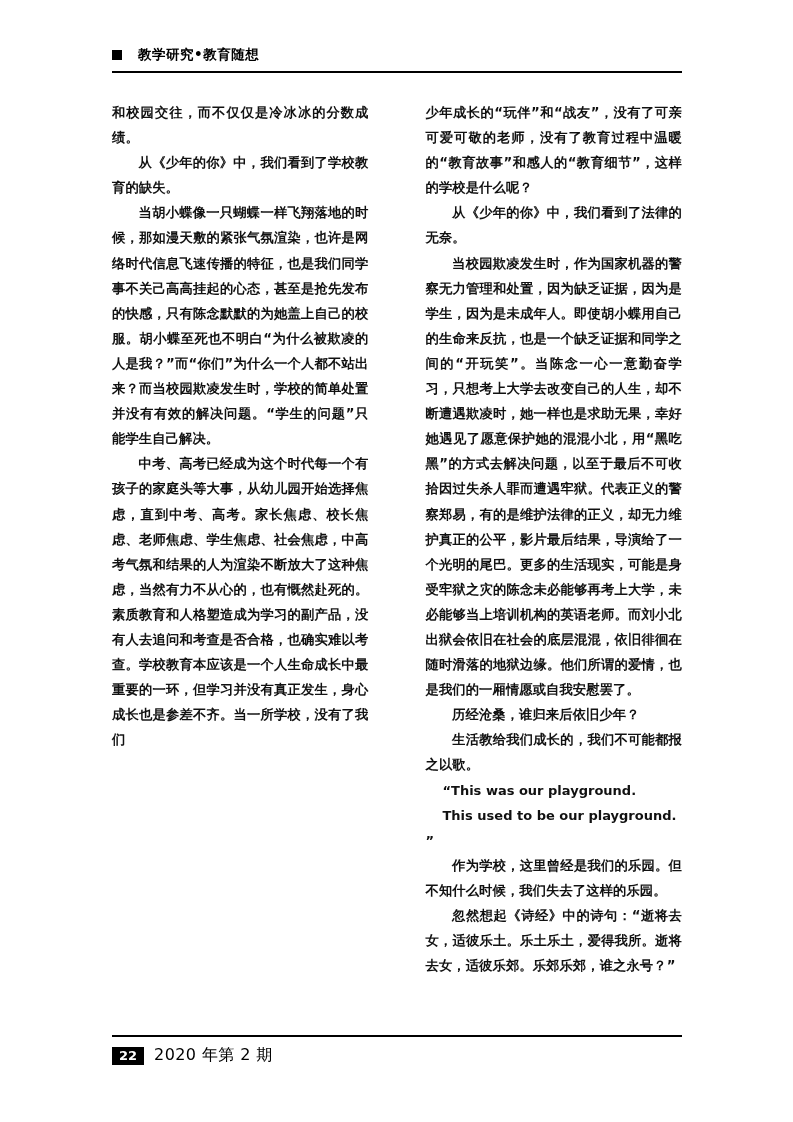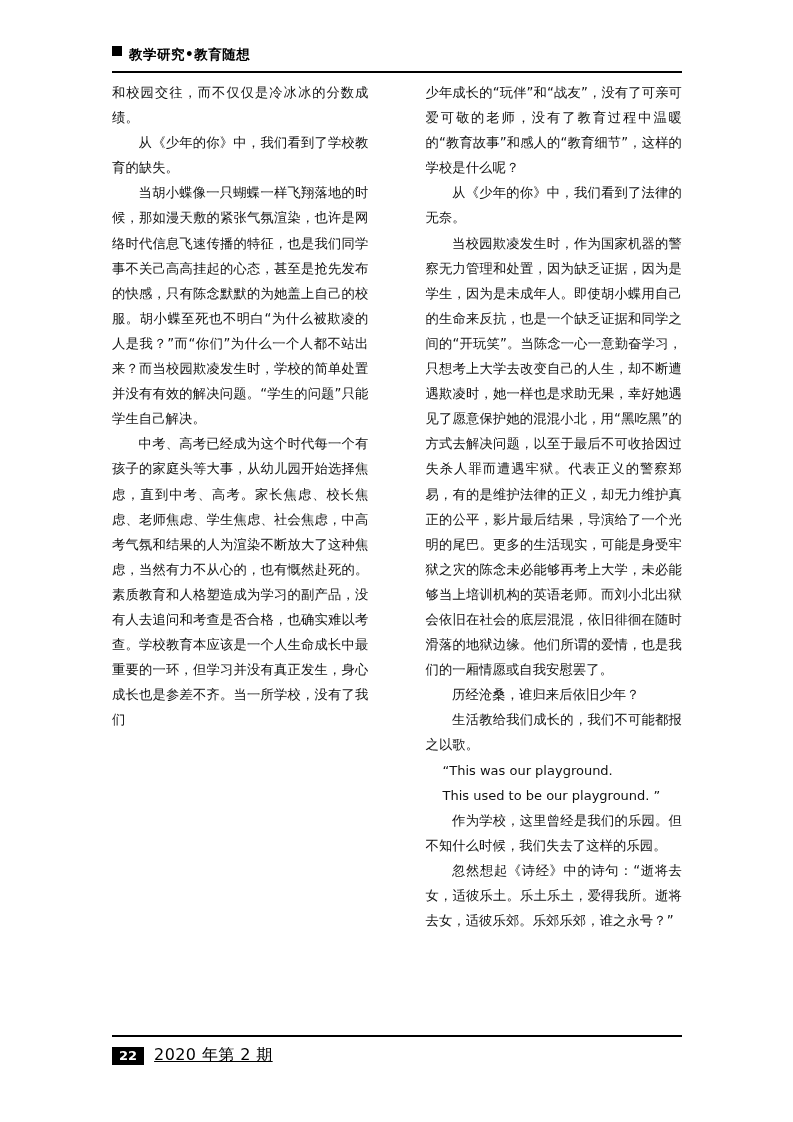"教学研究•教育随想" .header-inner { align-items: none -> center; gap: 7px -> 16px }
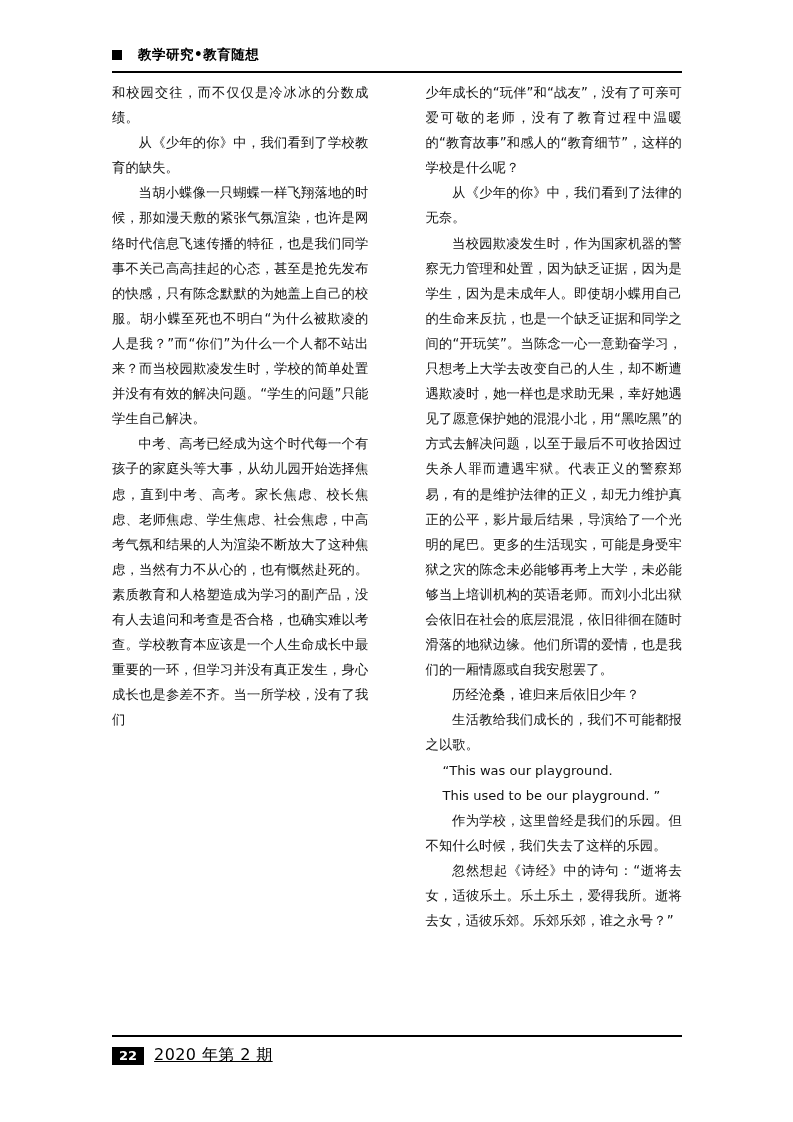"和校园交往，而不仅仅是冷冰冰的分数成绩。" .columns { font-weight: none -> bold; top: 80px -> 100px }
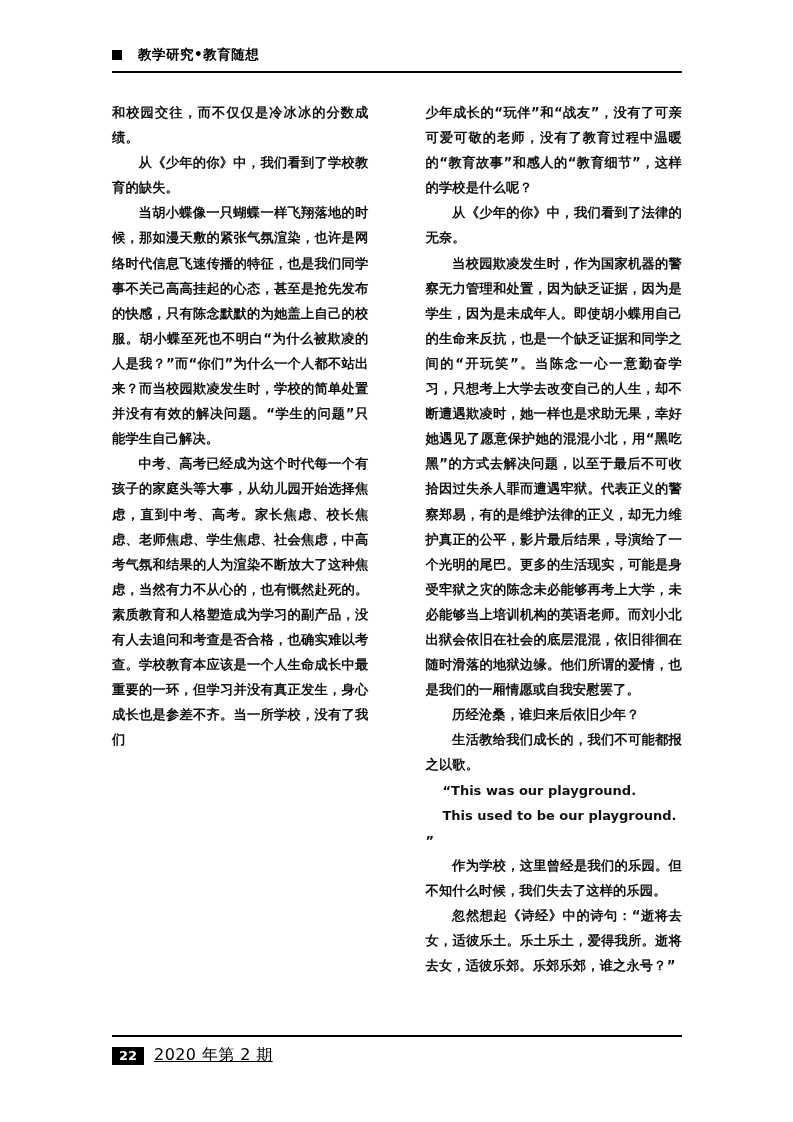"22" .footer { text-decoration: underline -> none }
